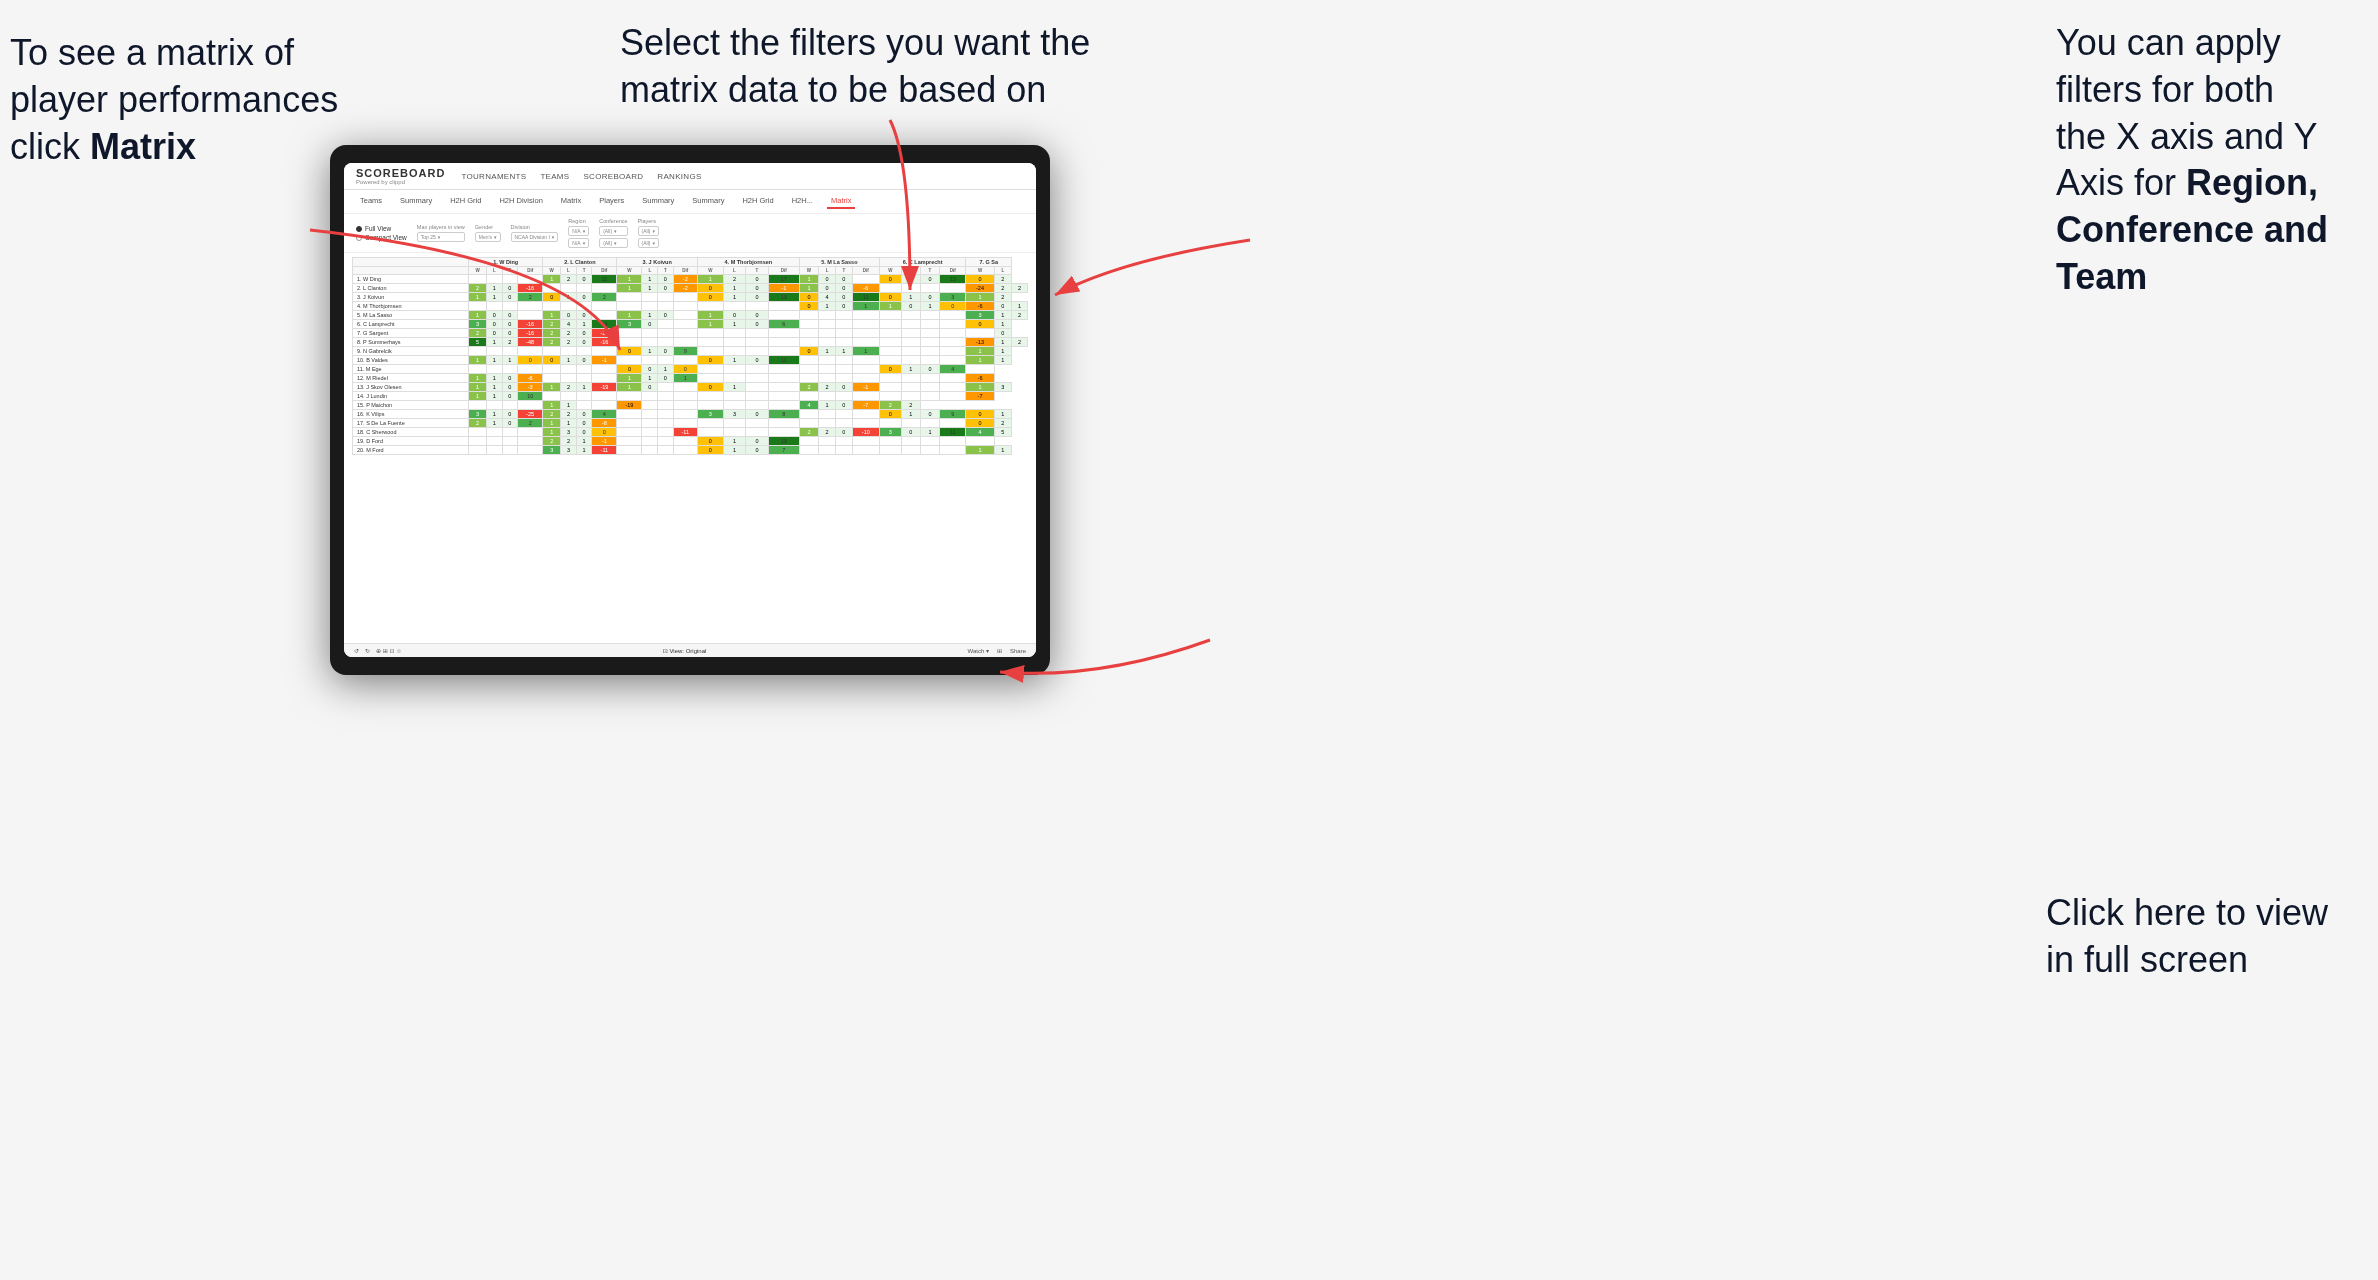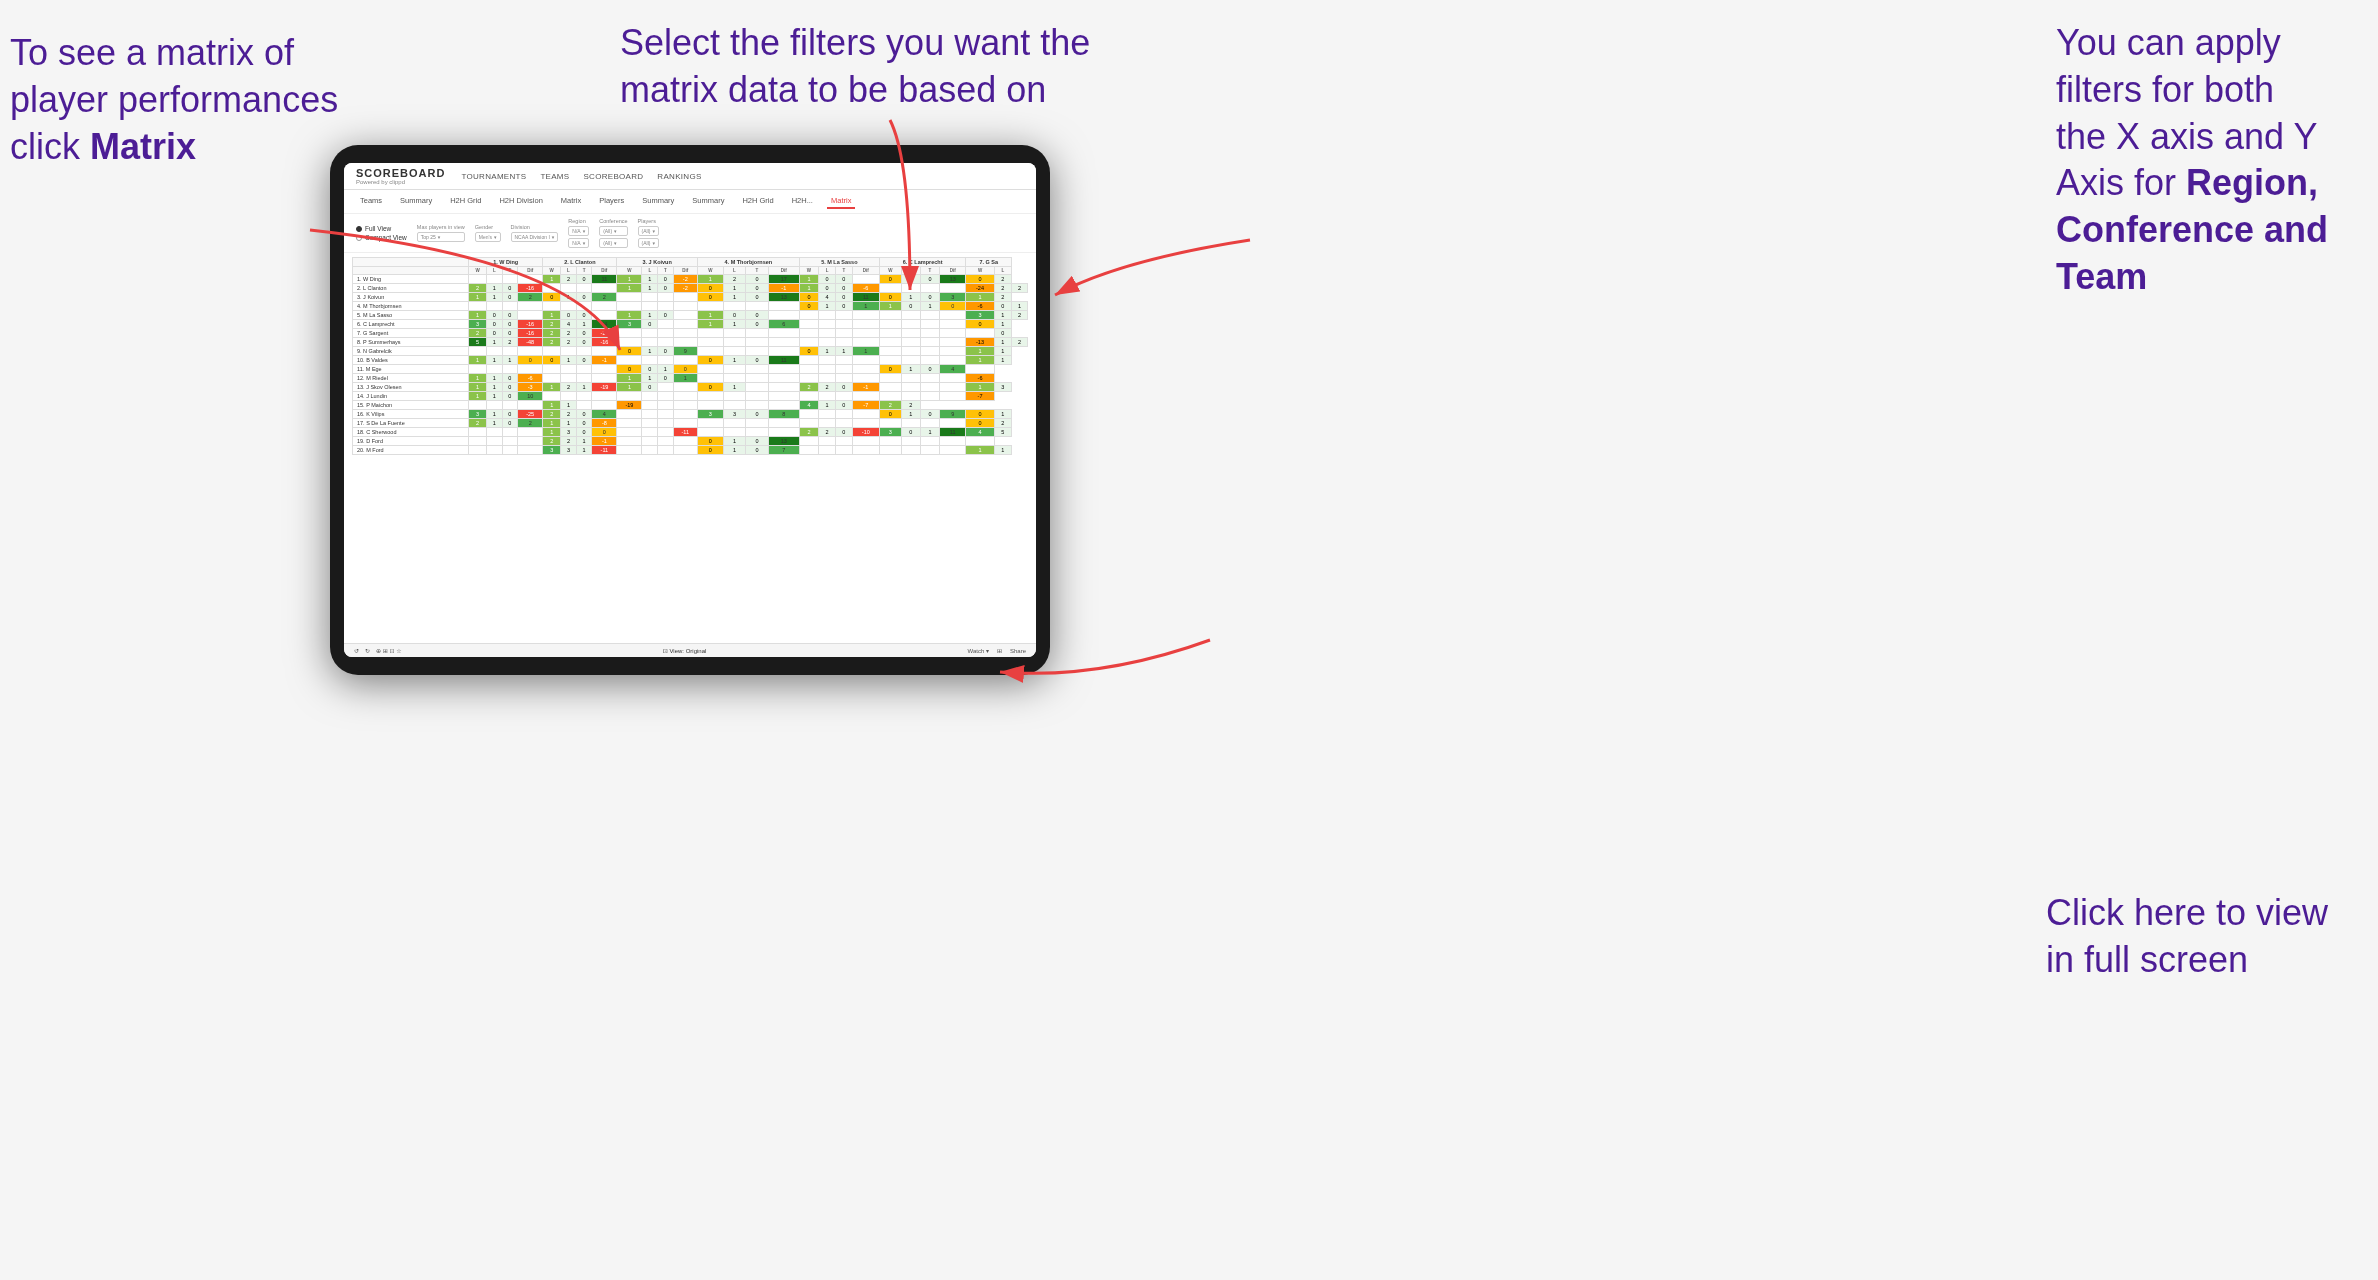"To see a matrix of" .annotation { color: #4c1d95 -> #0f172a }
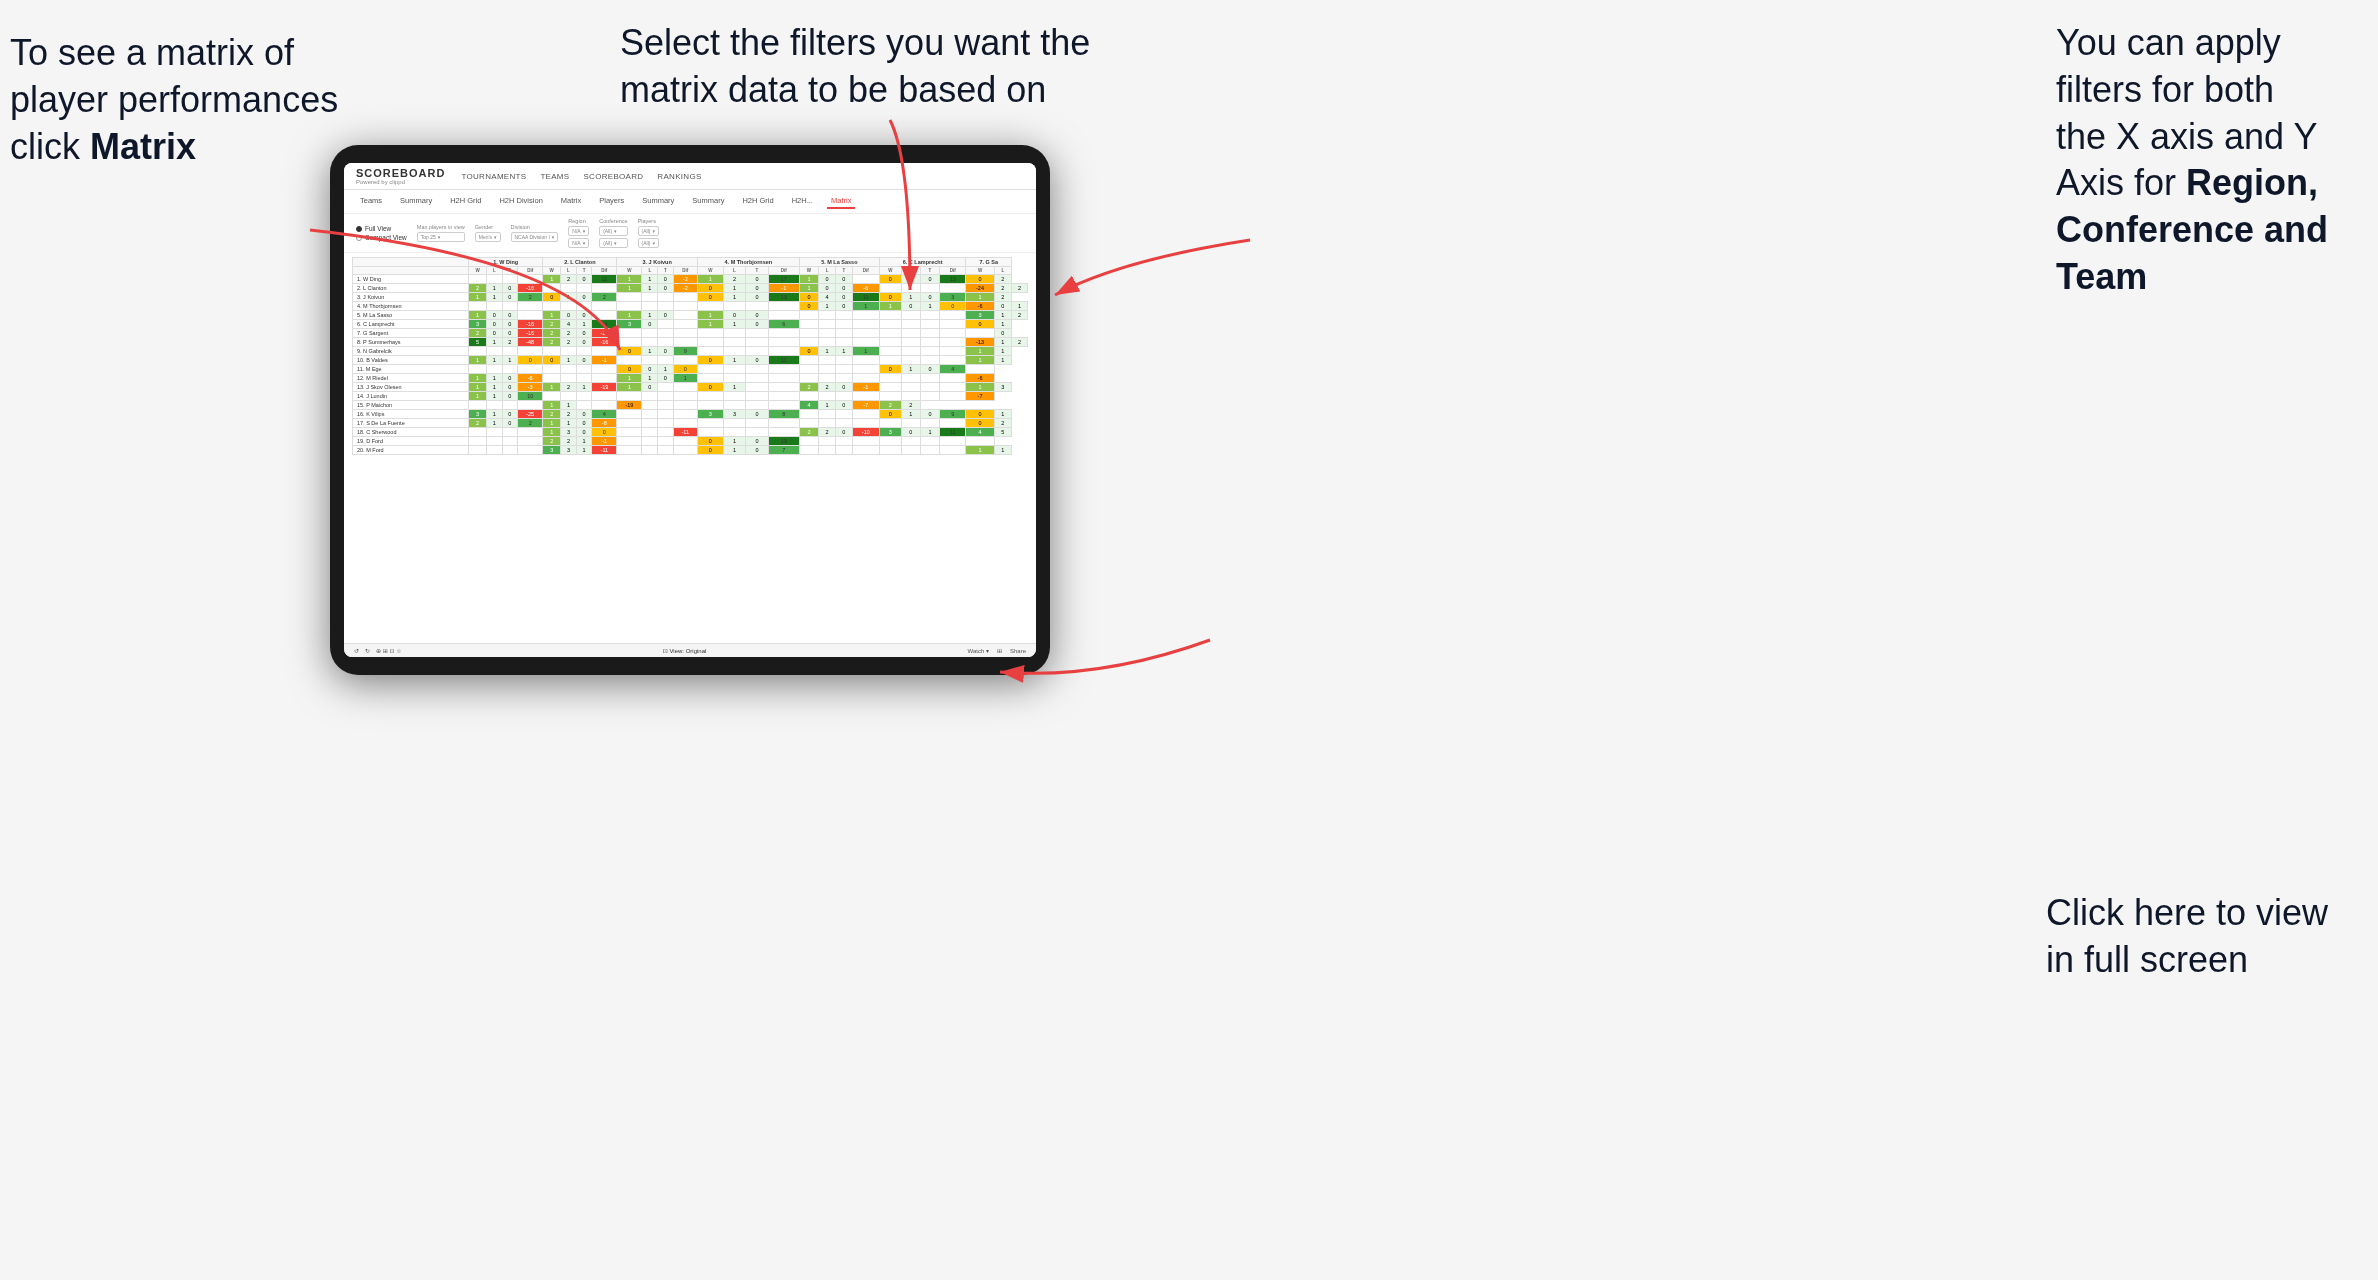"SCOREBOARD" .tablet { border-radius: 28px -> 16px }
